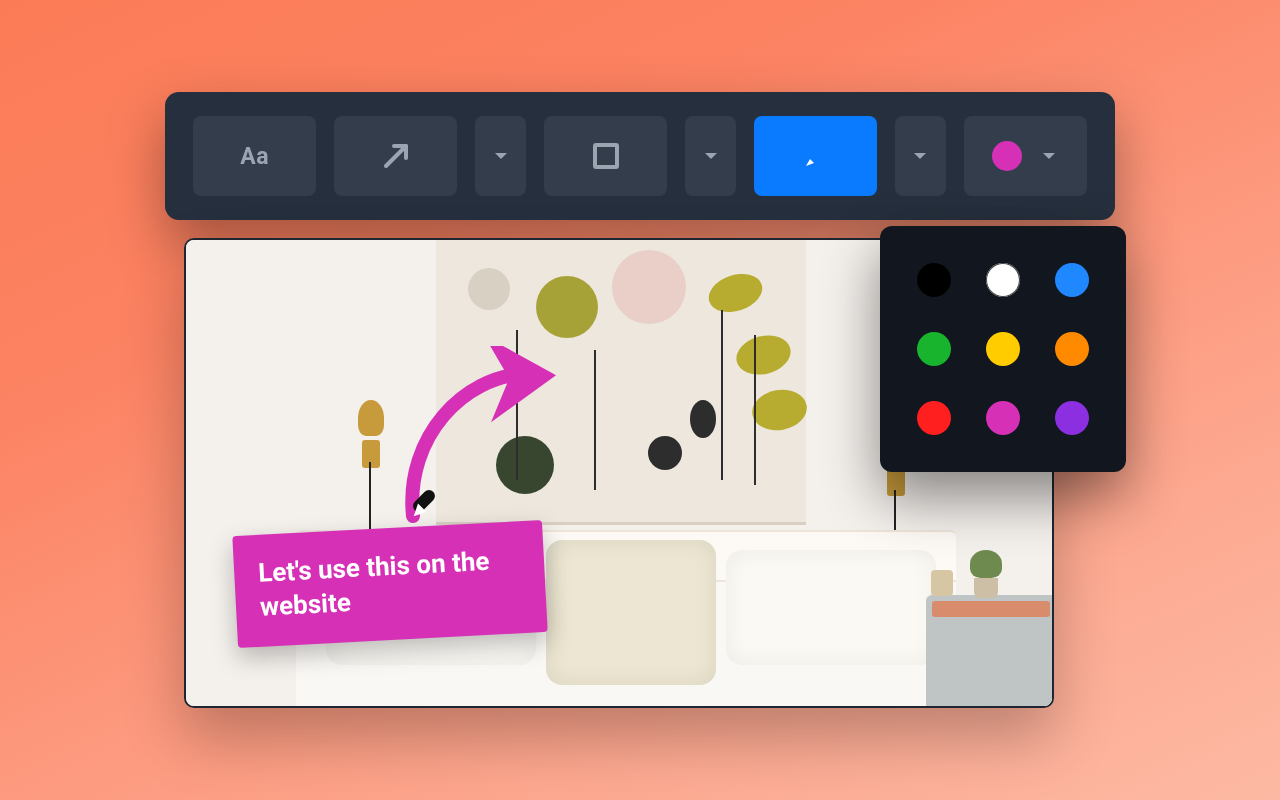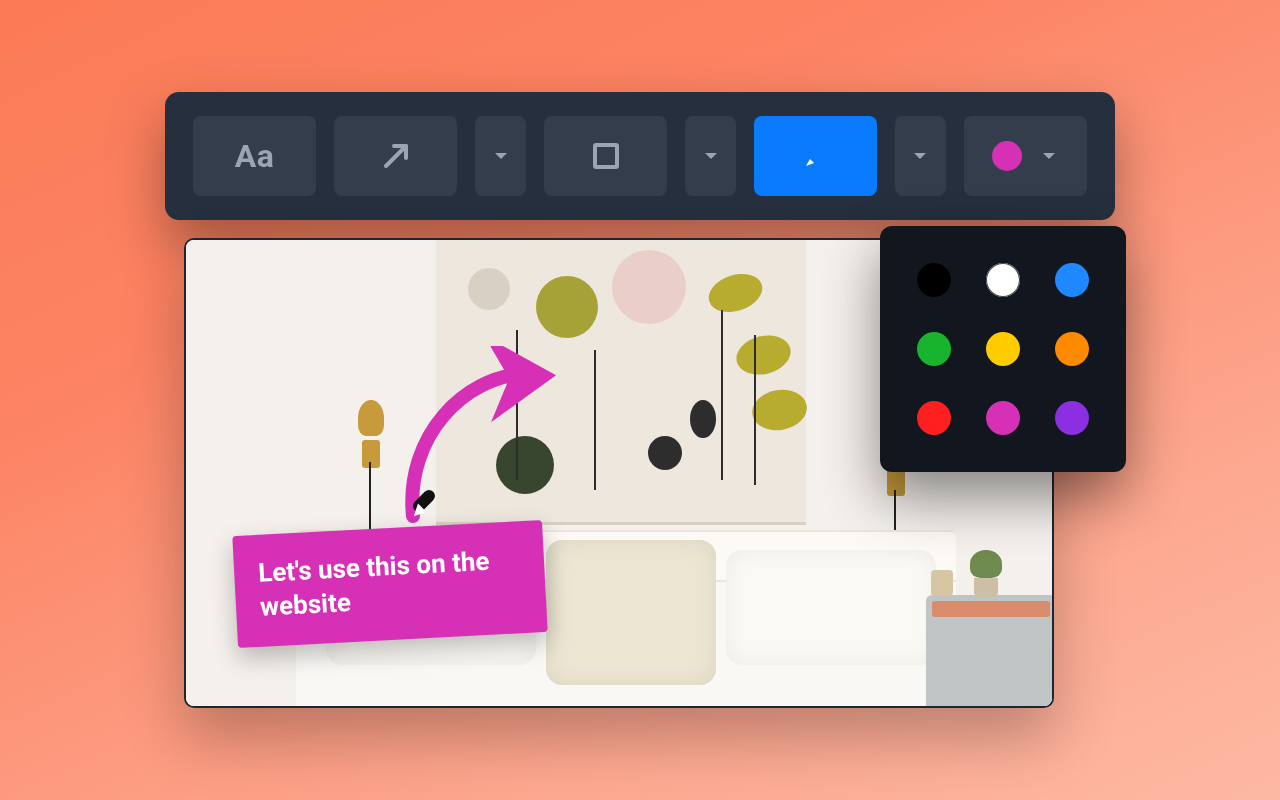"Aa" .aa { font-size: 32px -> 23px }
